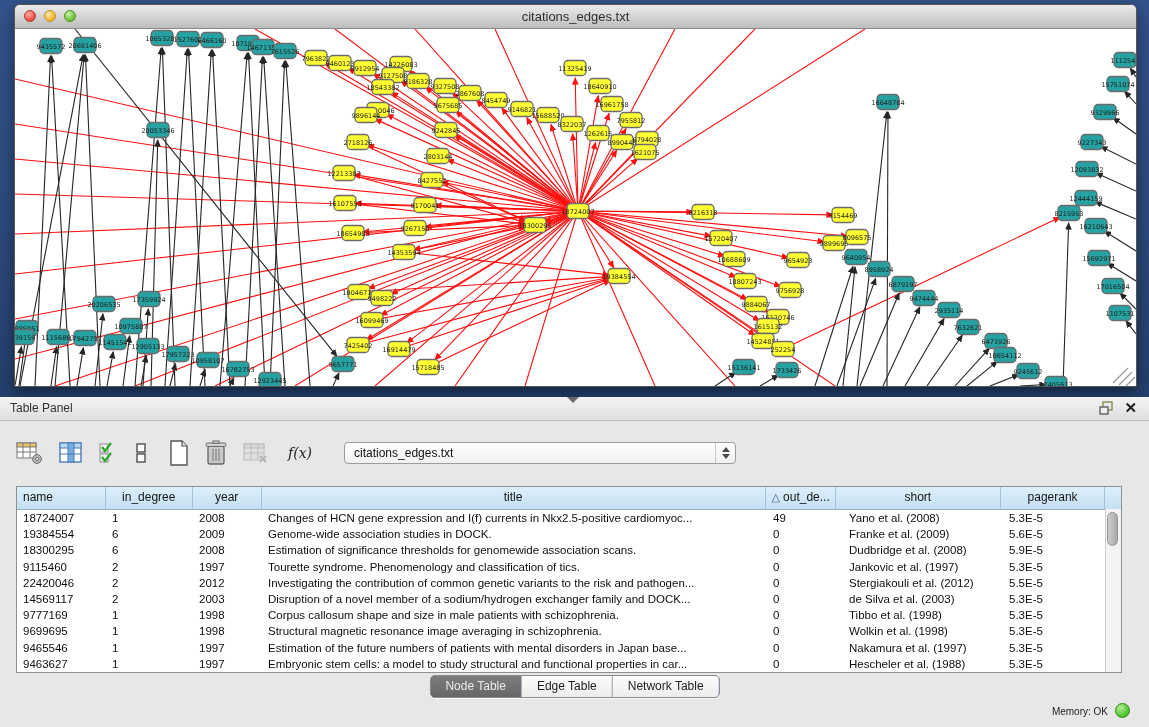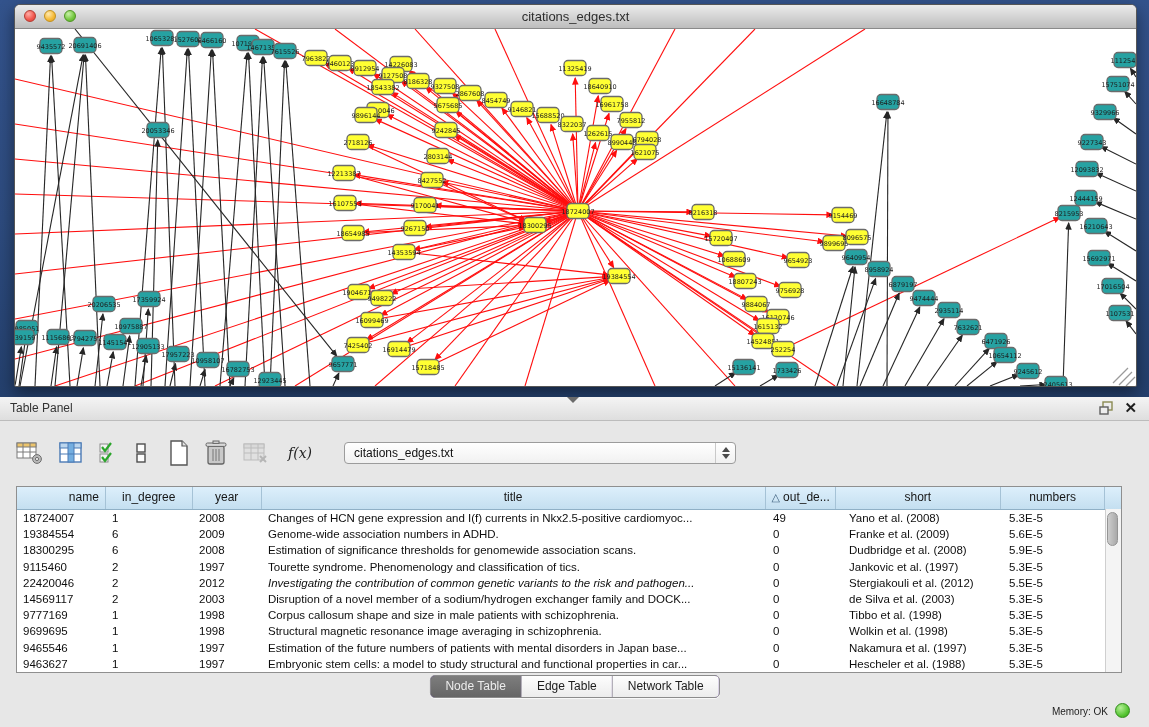"name" .th.al-r { text-align: right -> left }
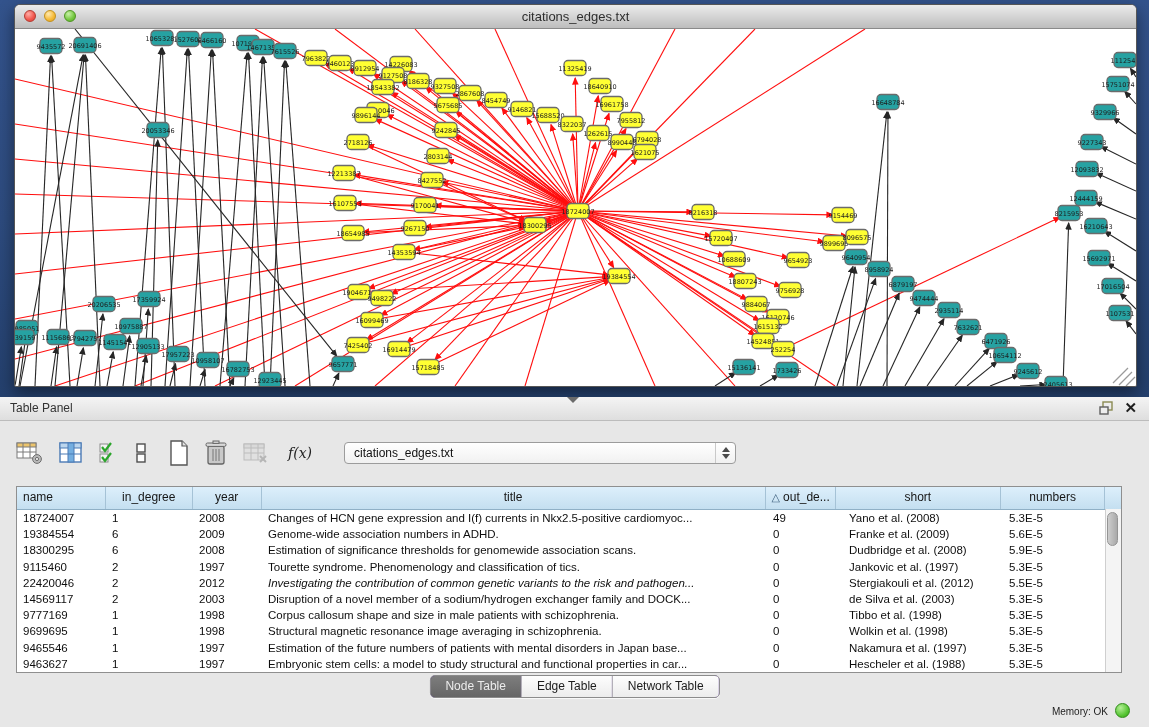"numbers" div.th { text: numbers -> pagerank }
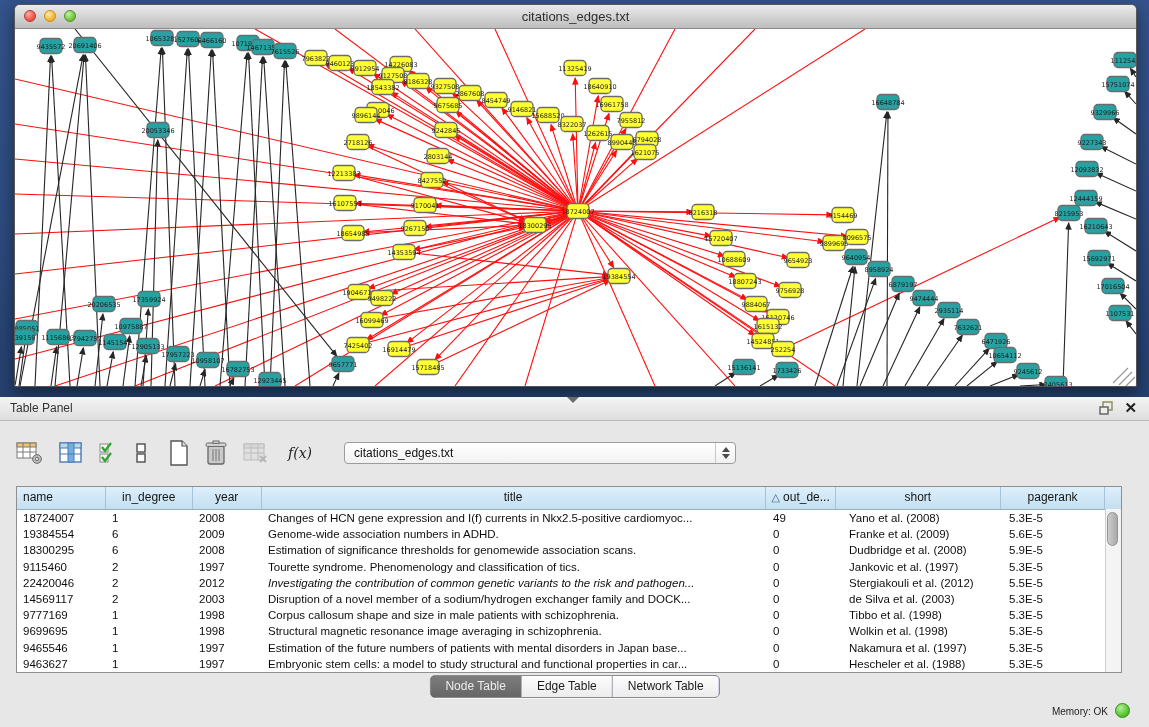"Genome-wide association numbers in ADHD." div.td { text: numbers in ADHD -> studies in DOCK }
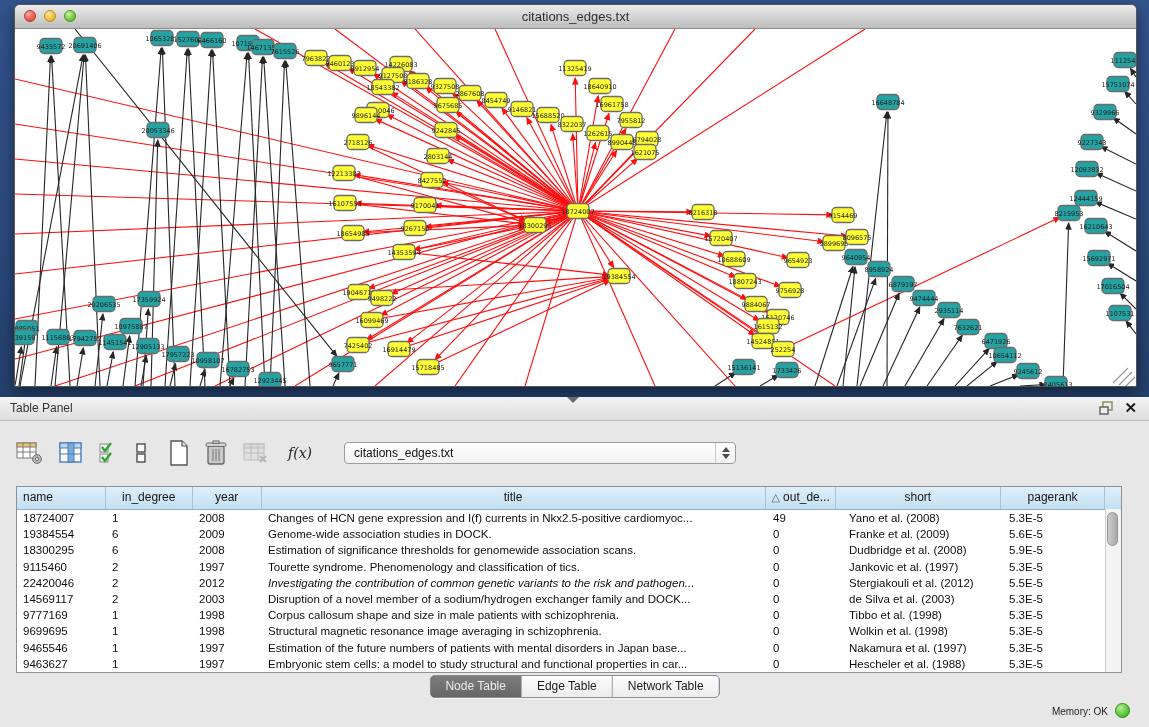"Investigating the contribution of common" div.td { font-style: italic -> none }
